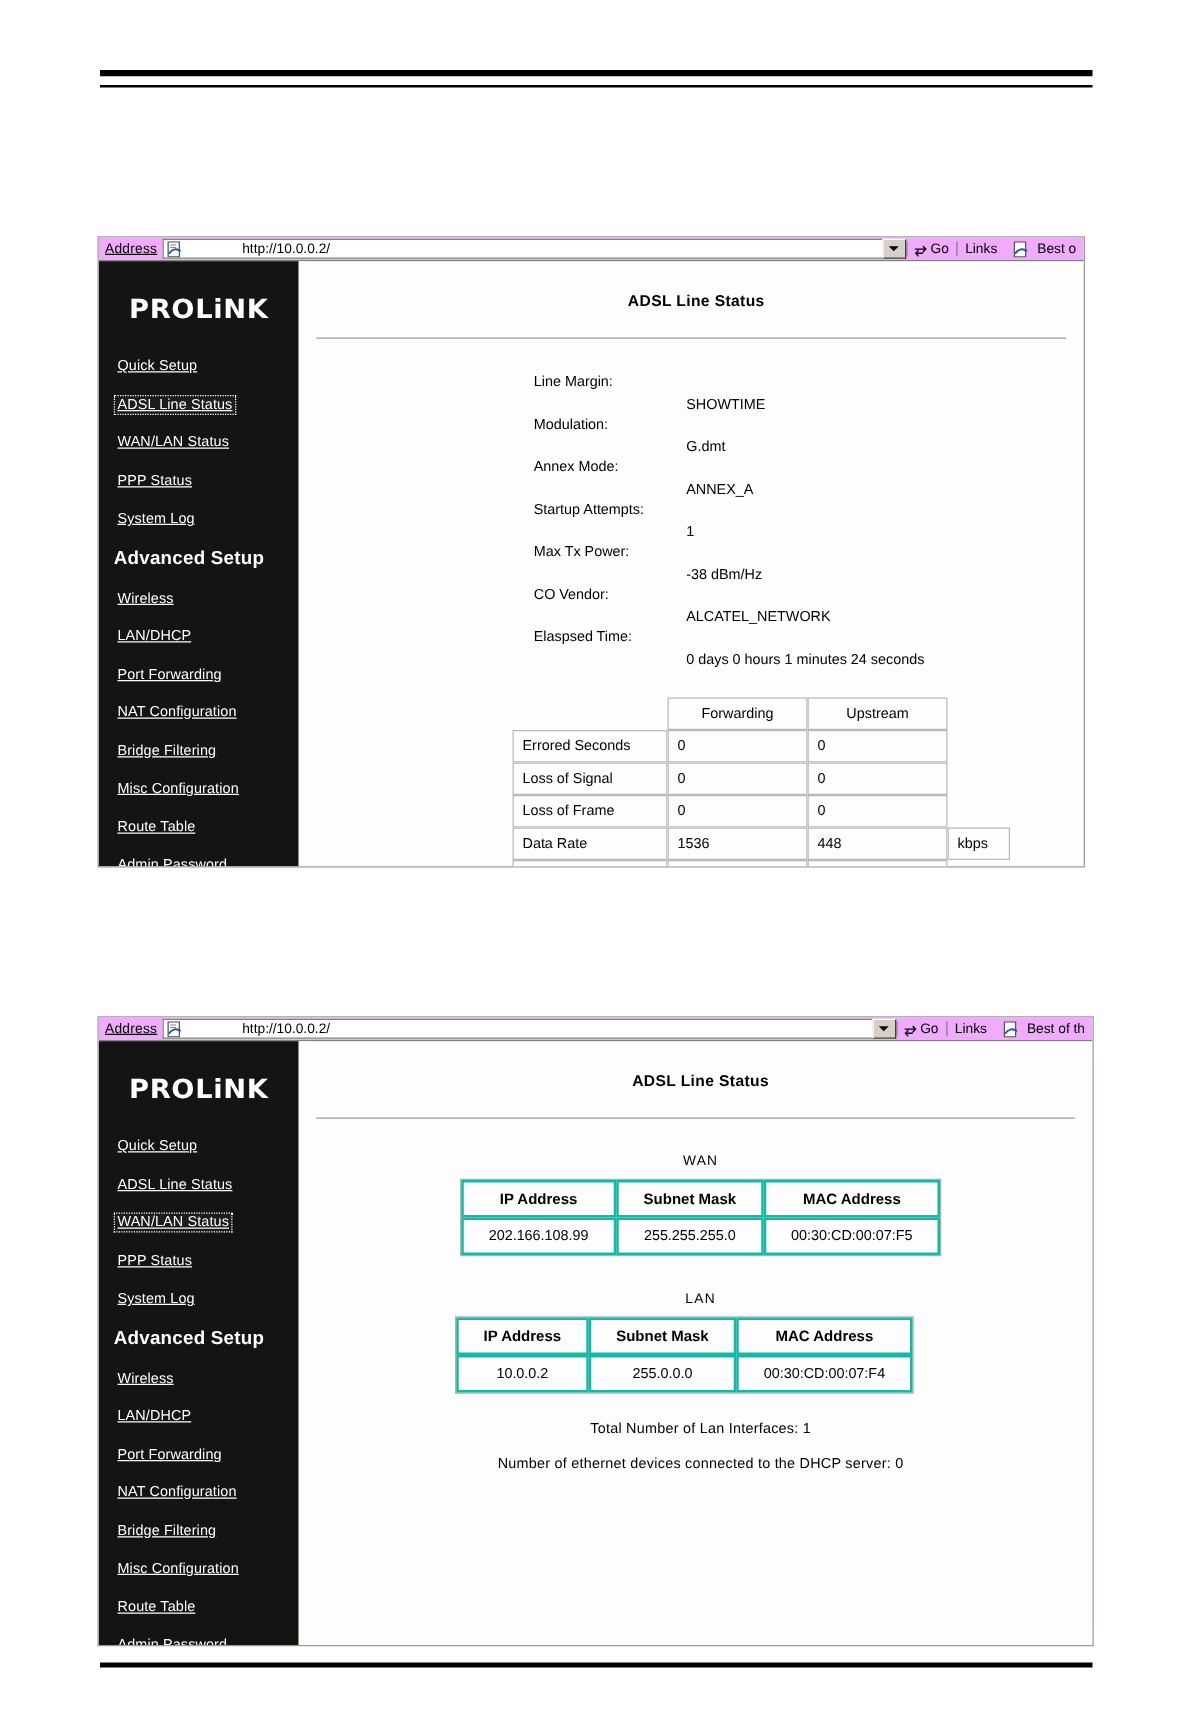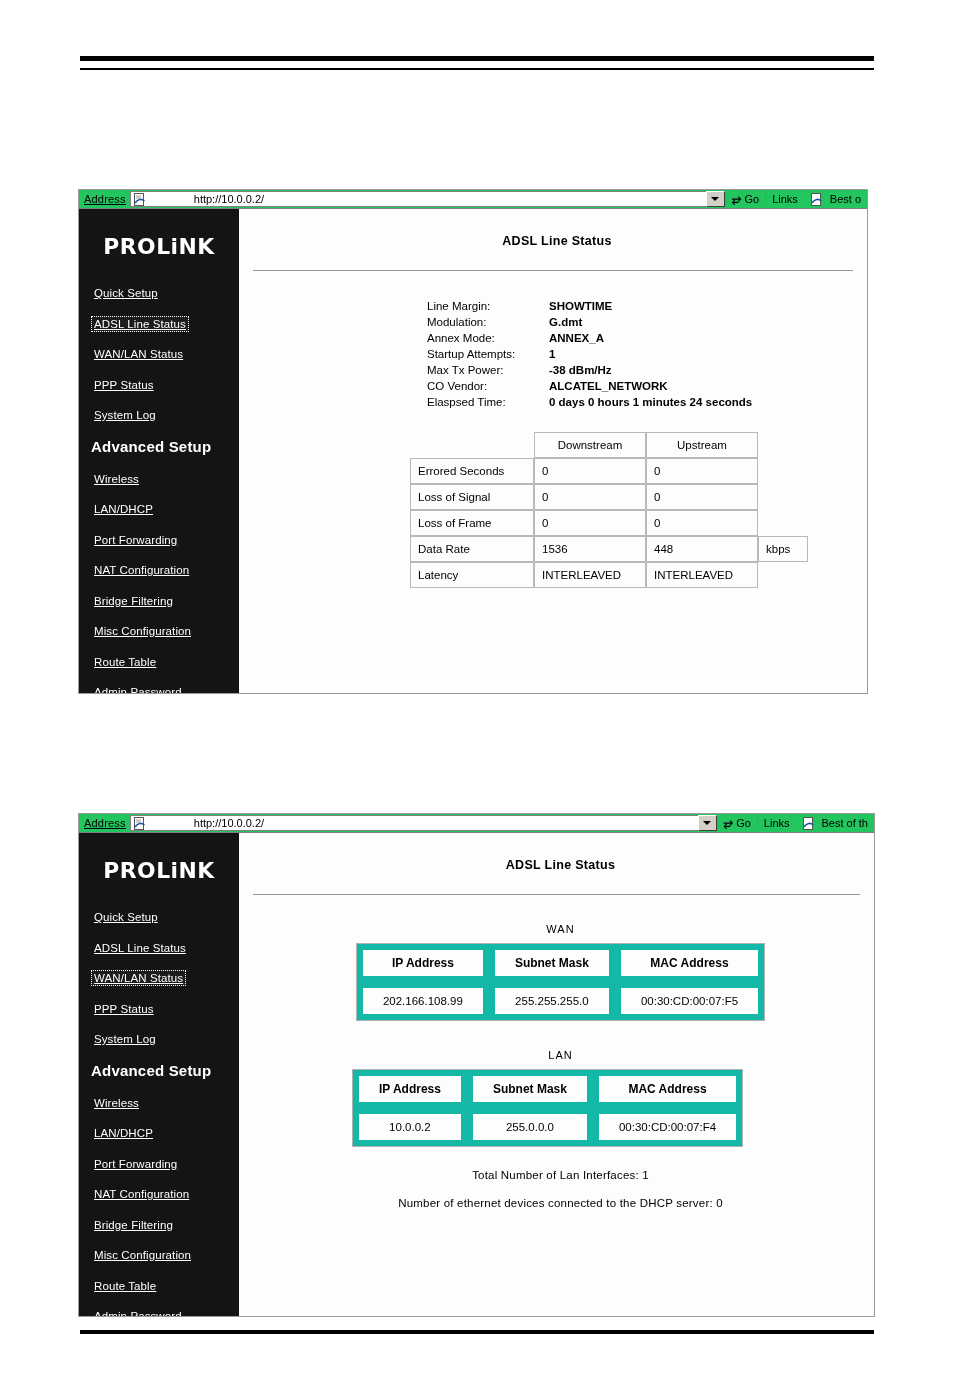"Address" .addr-bar { background: #22c55e -> #f0abfc }
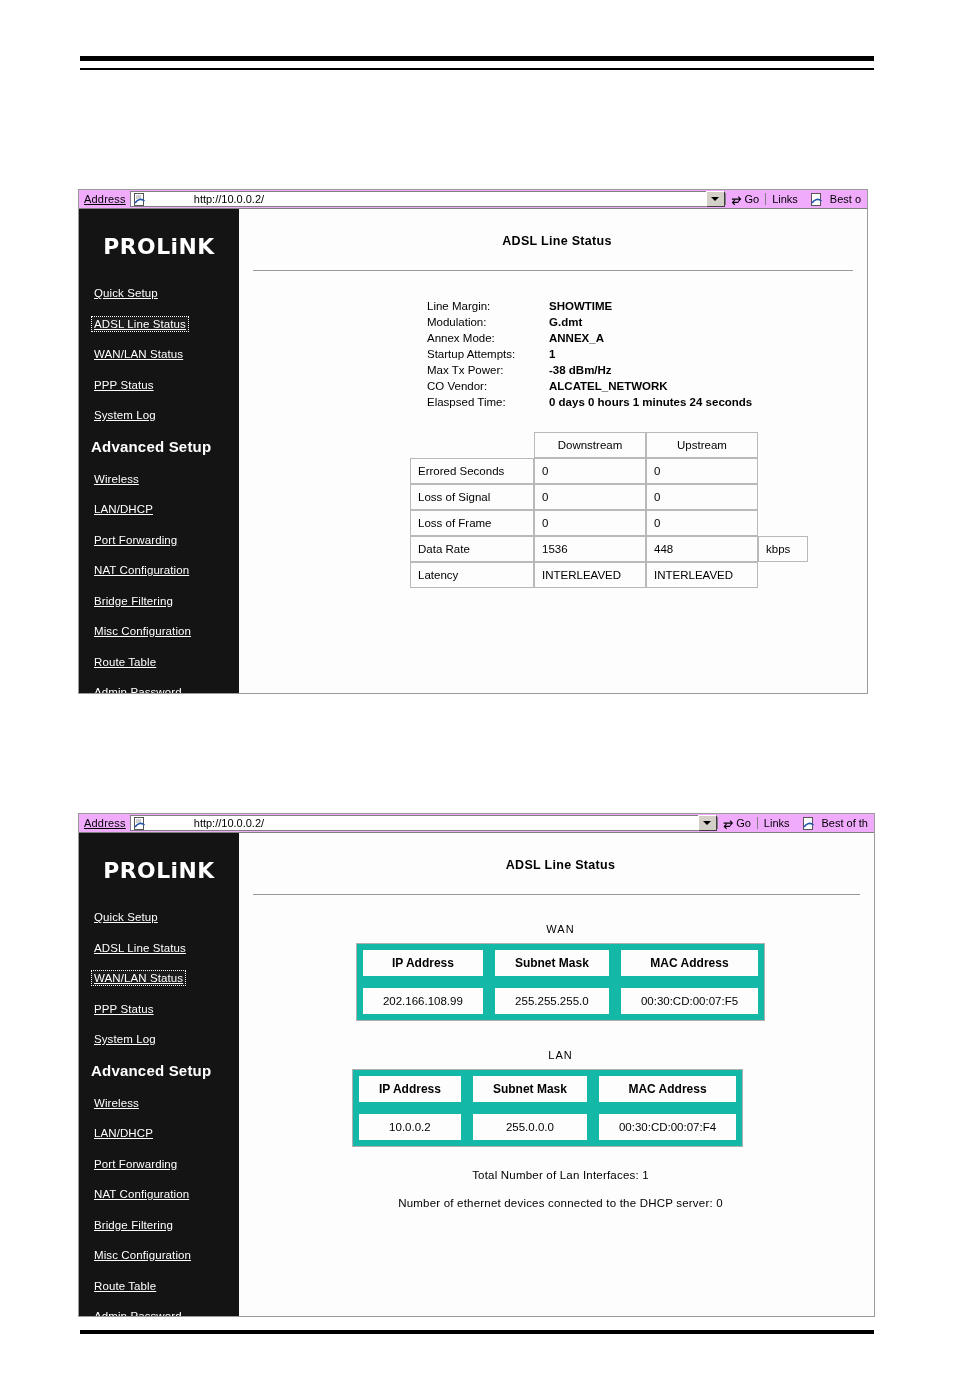"SHOWTIME" .summary-val { font-weight: bold -> normal; margin-top: none -> 18px }
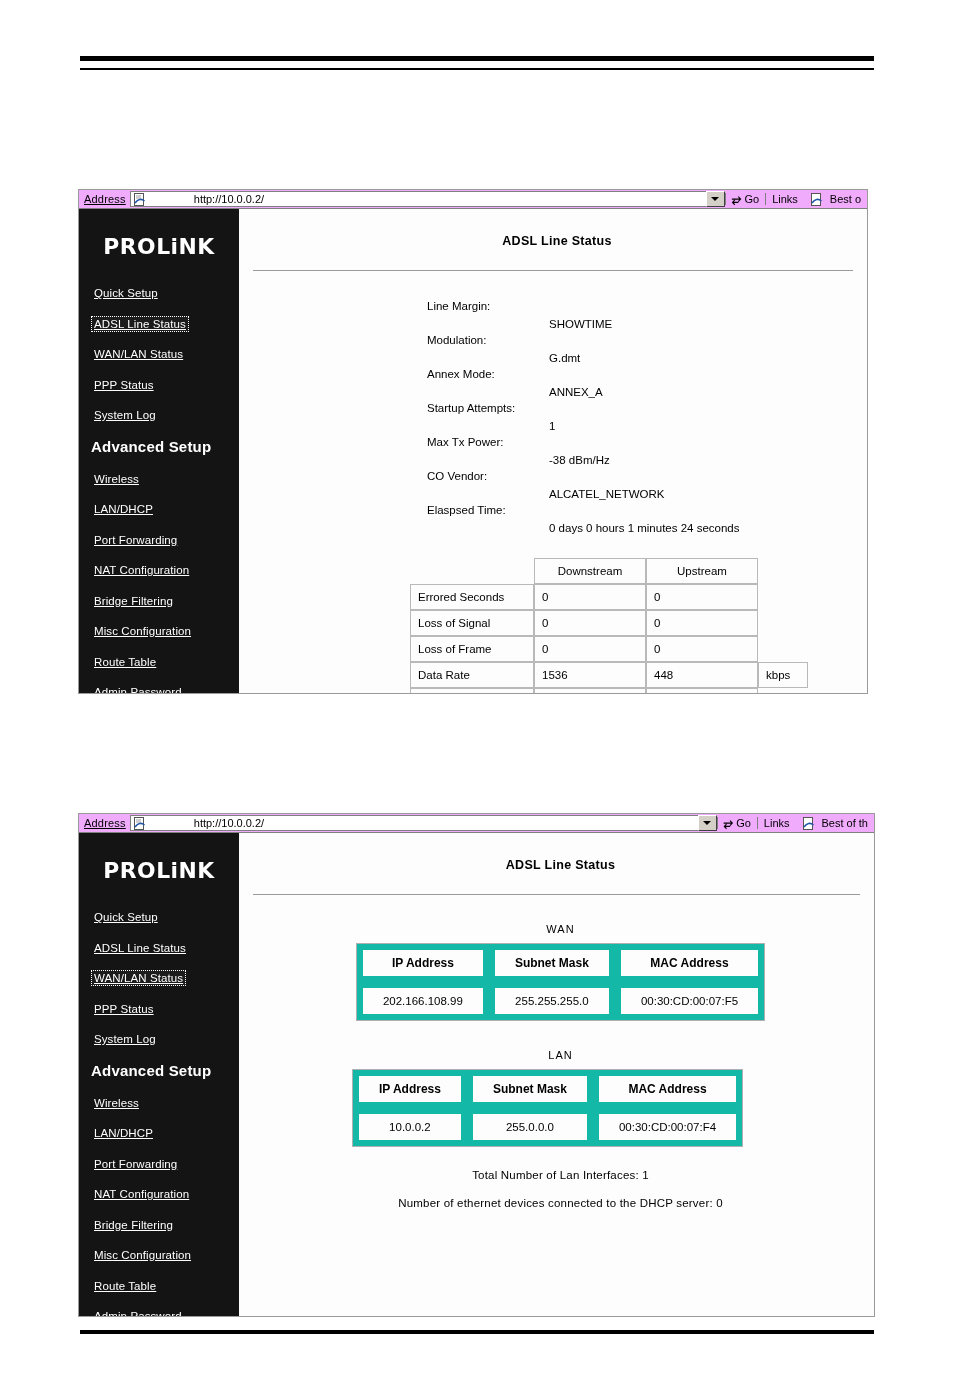"Downstream" td.hdr { text: Downstream -> Forwarding }
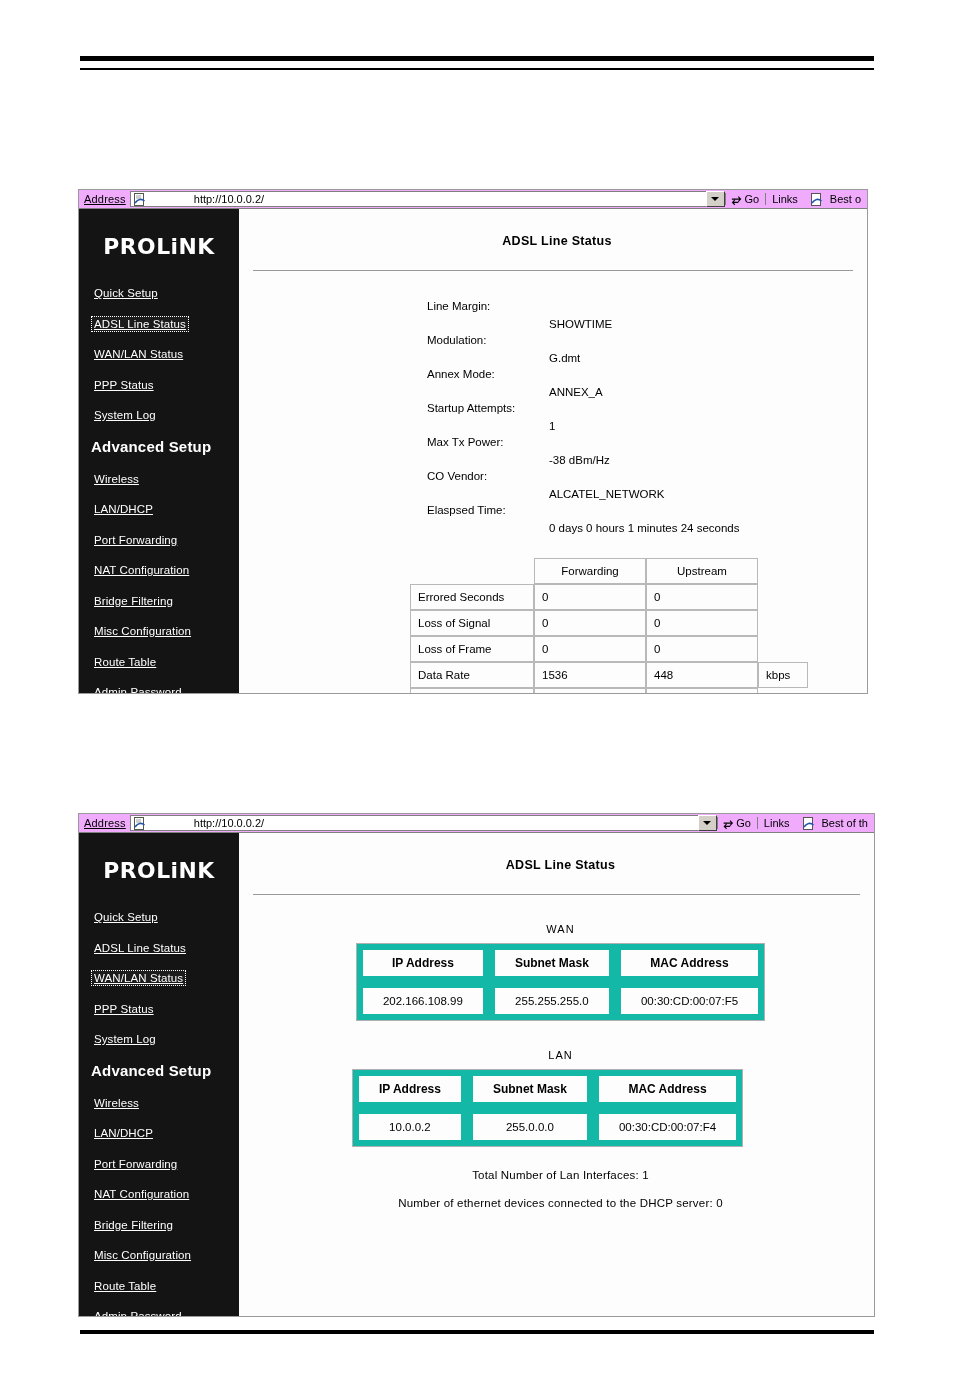"IP Address" table.wl td { border: 6px solid #14b8a6 -> 2px solid #14b8a6 }
